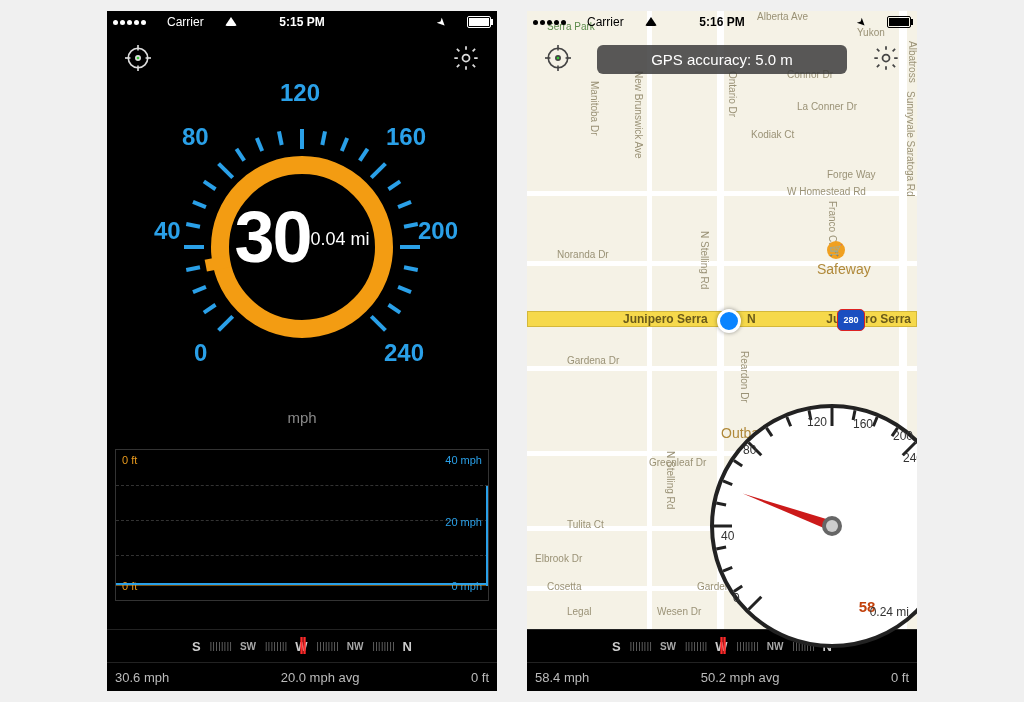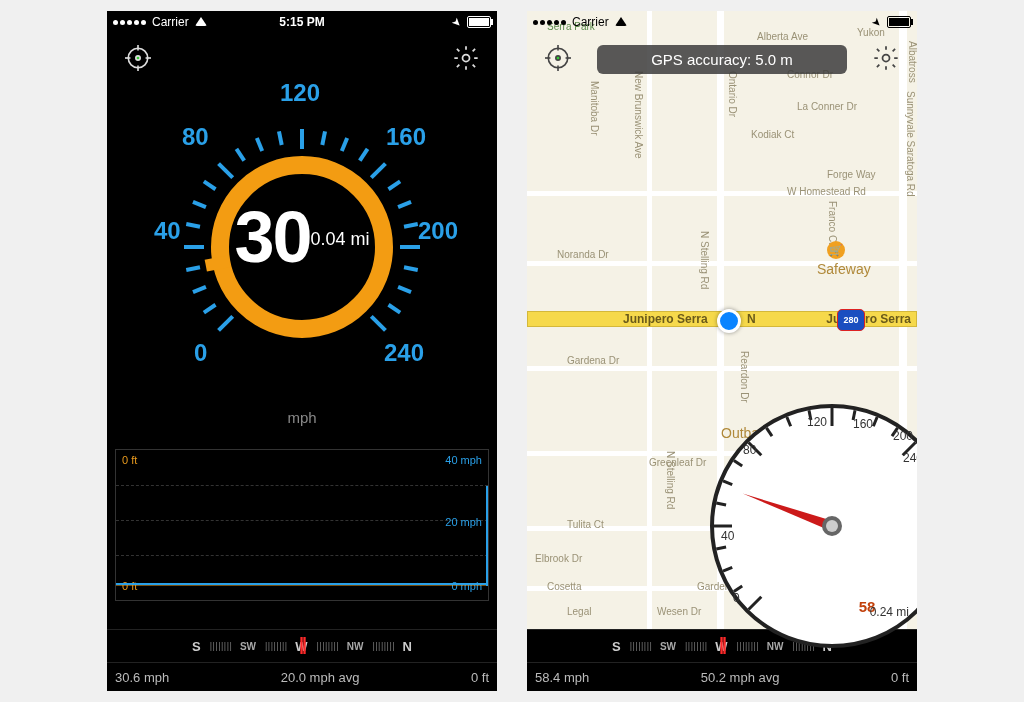"Carrier" .sb-left, .sb-right { gap: 6px -> 21px }
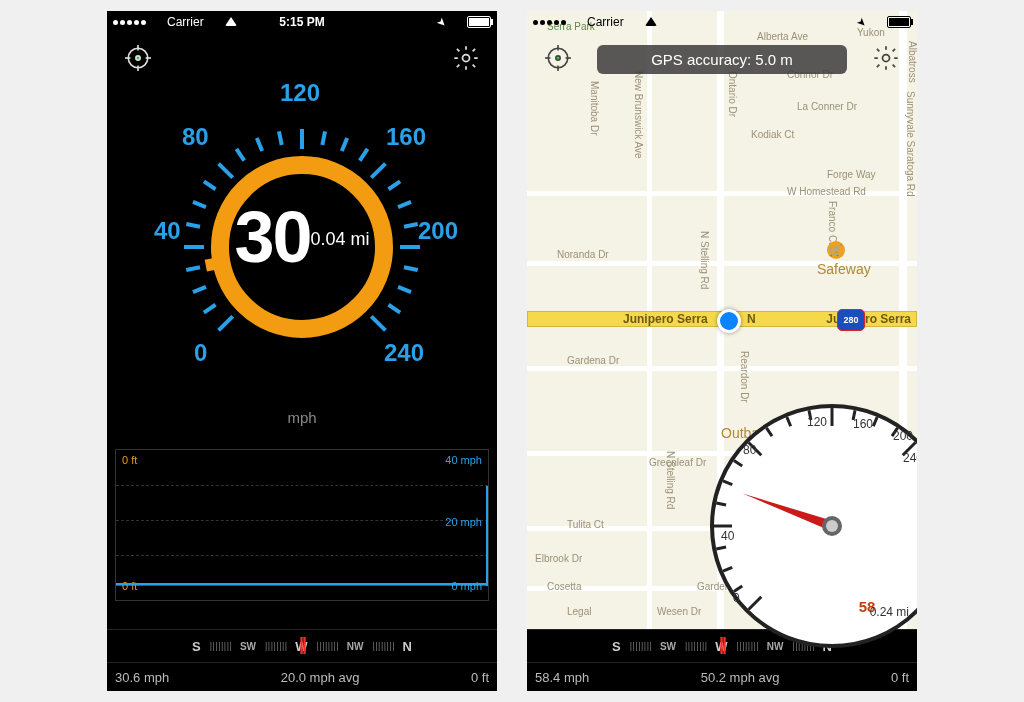"5:16 PM" span.sb-time { html: none -> <span>5:16 PM</span> }
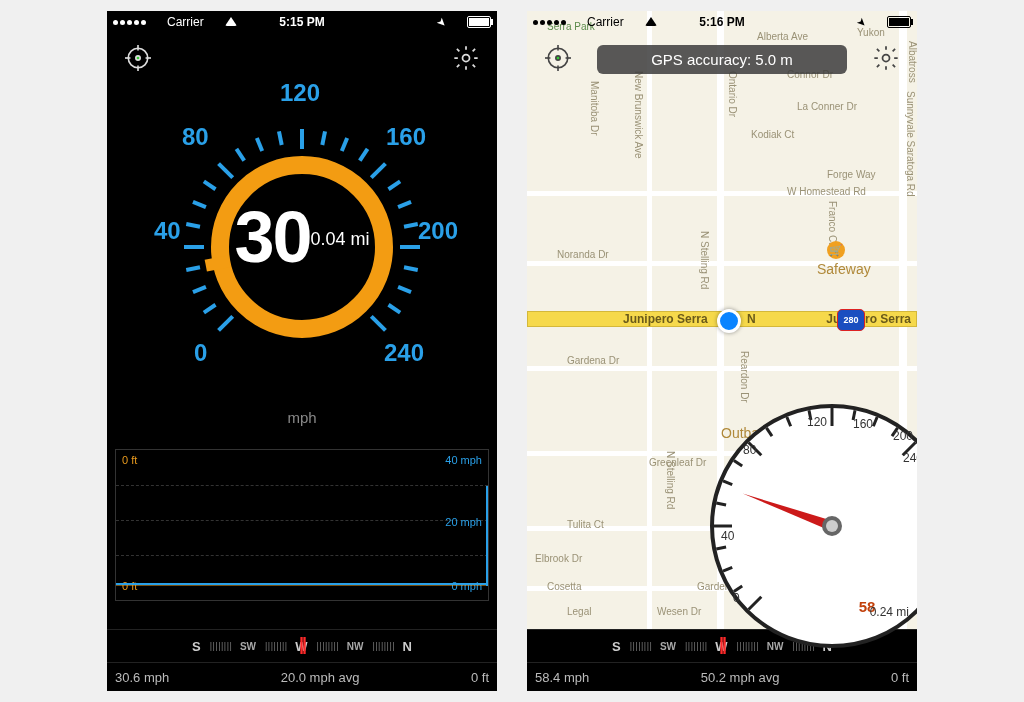"Alberta Ave" span.poi-label { top: 20px -> 0 }
